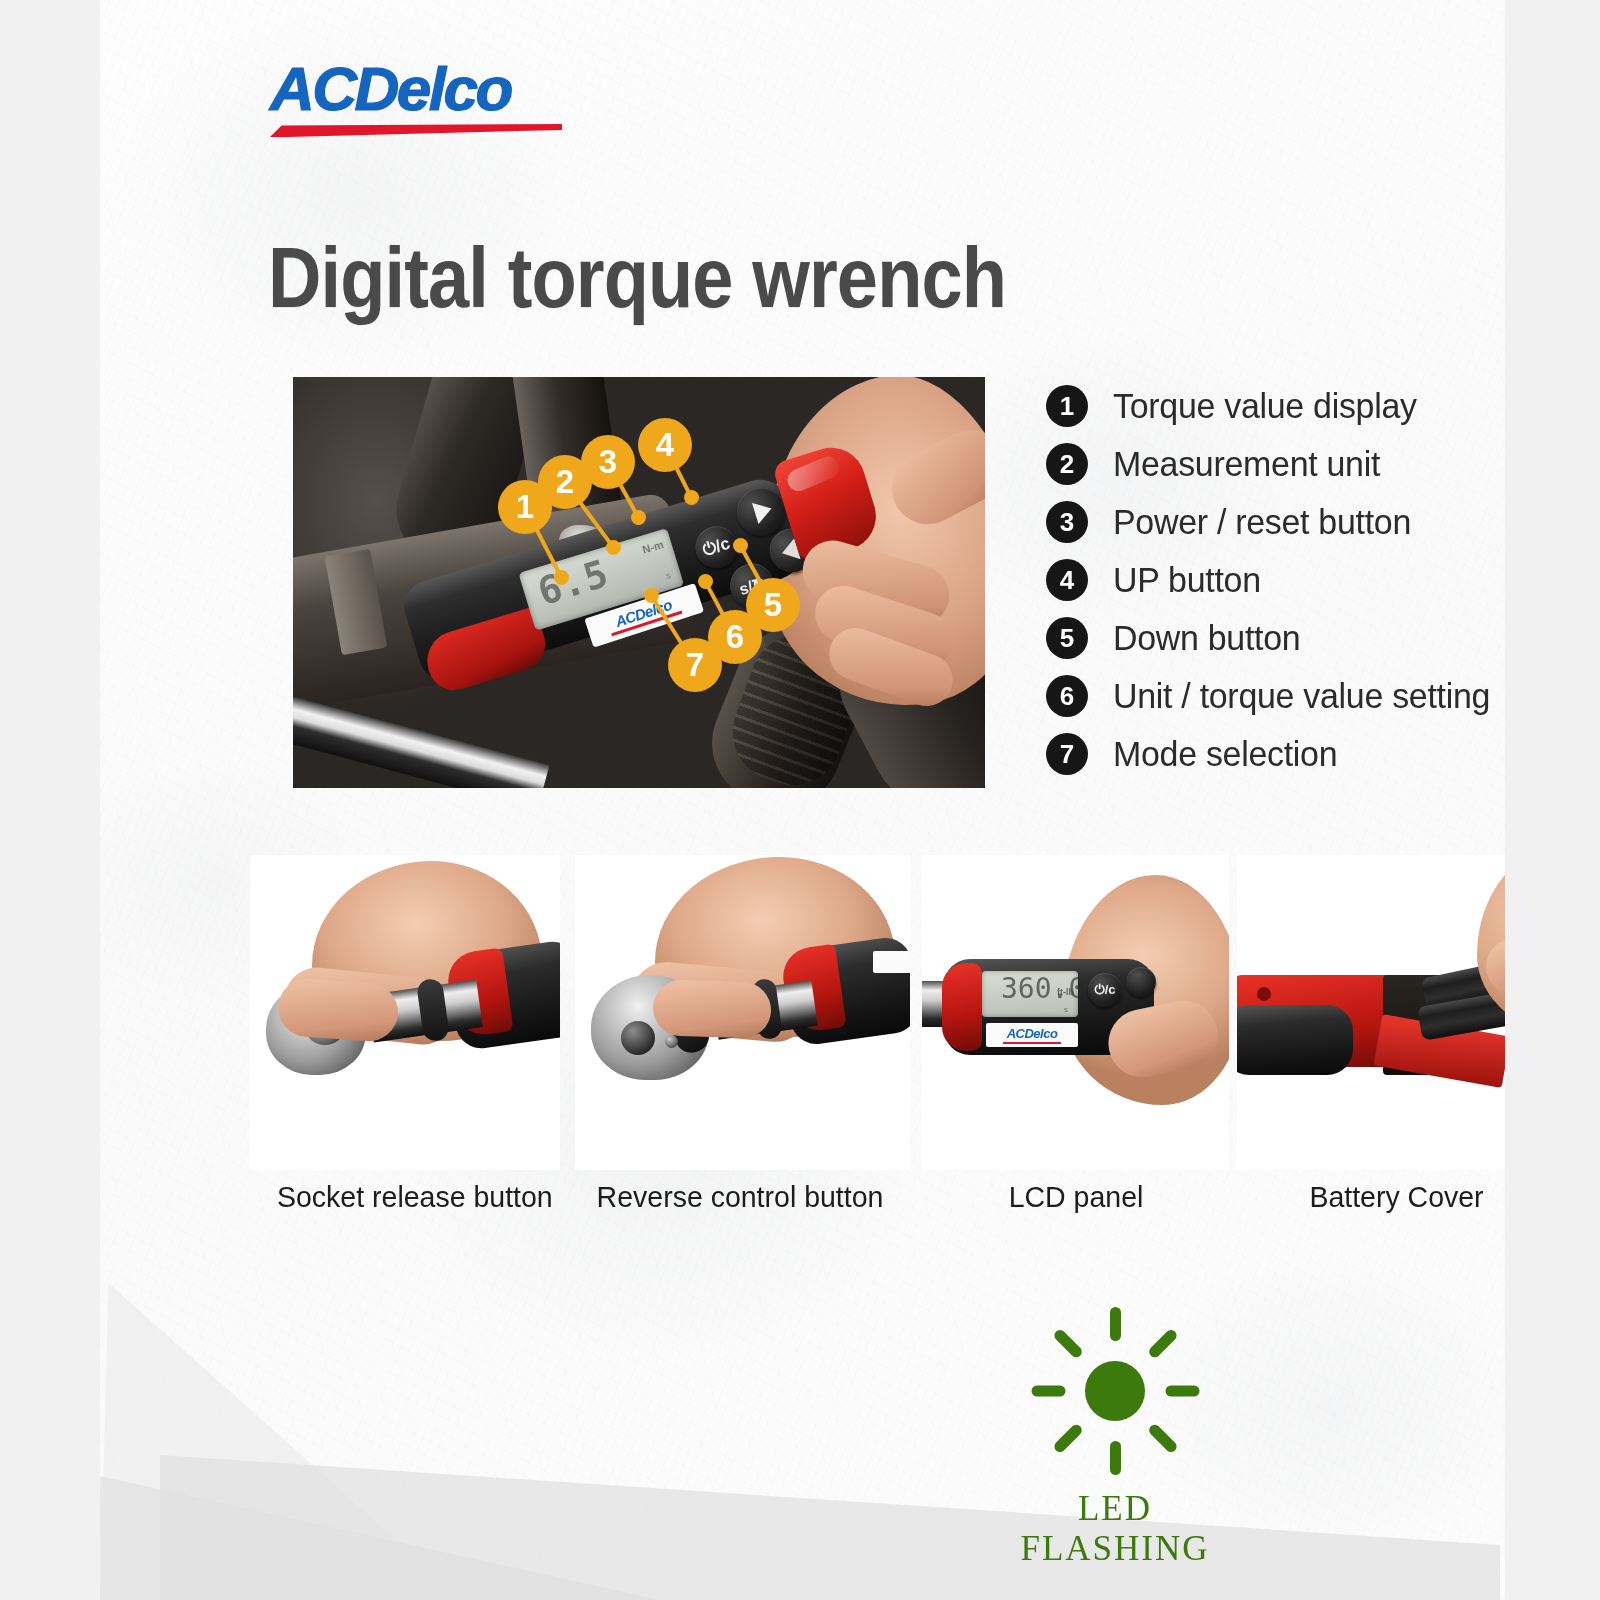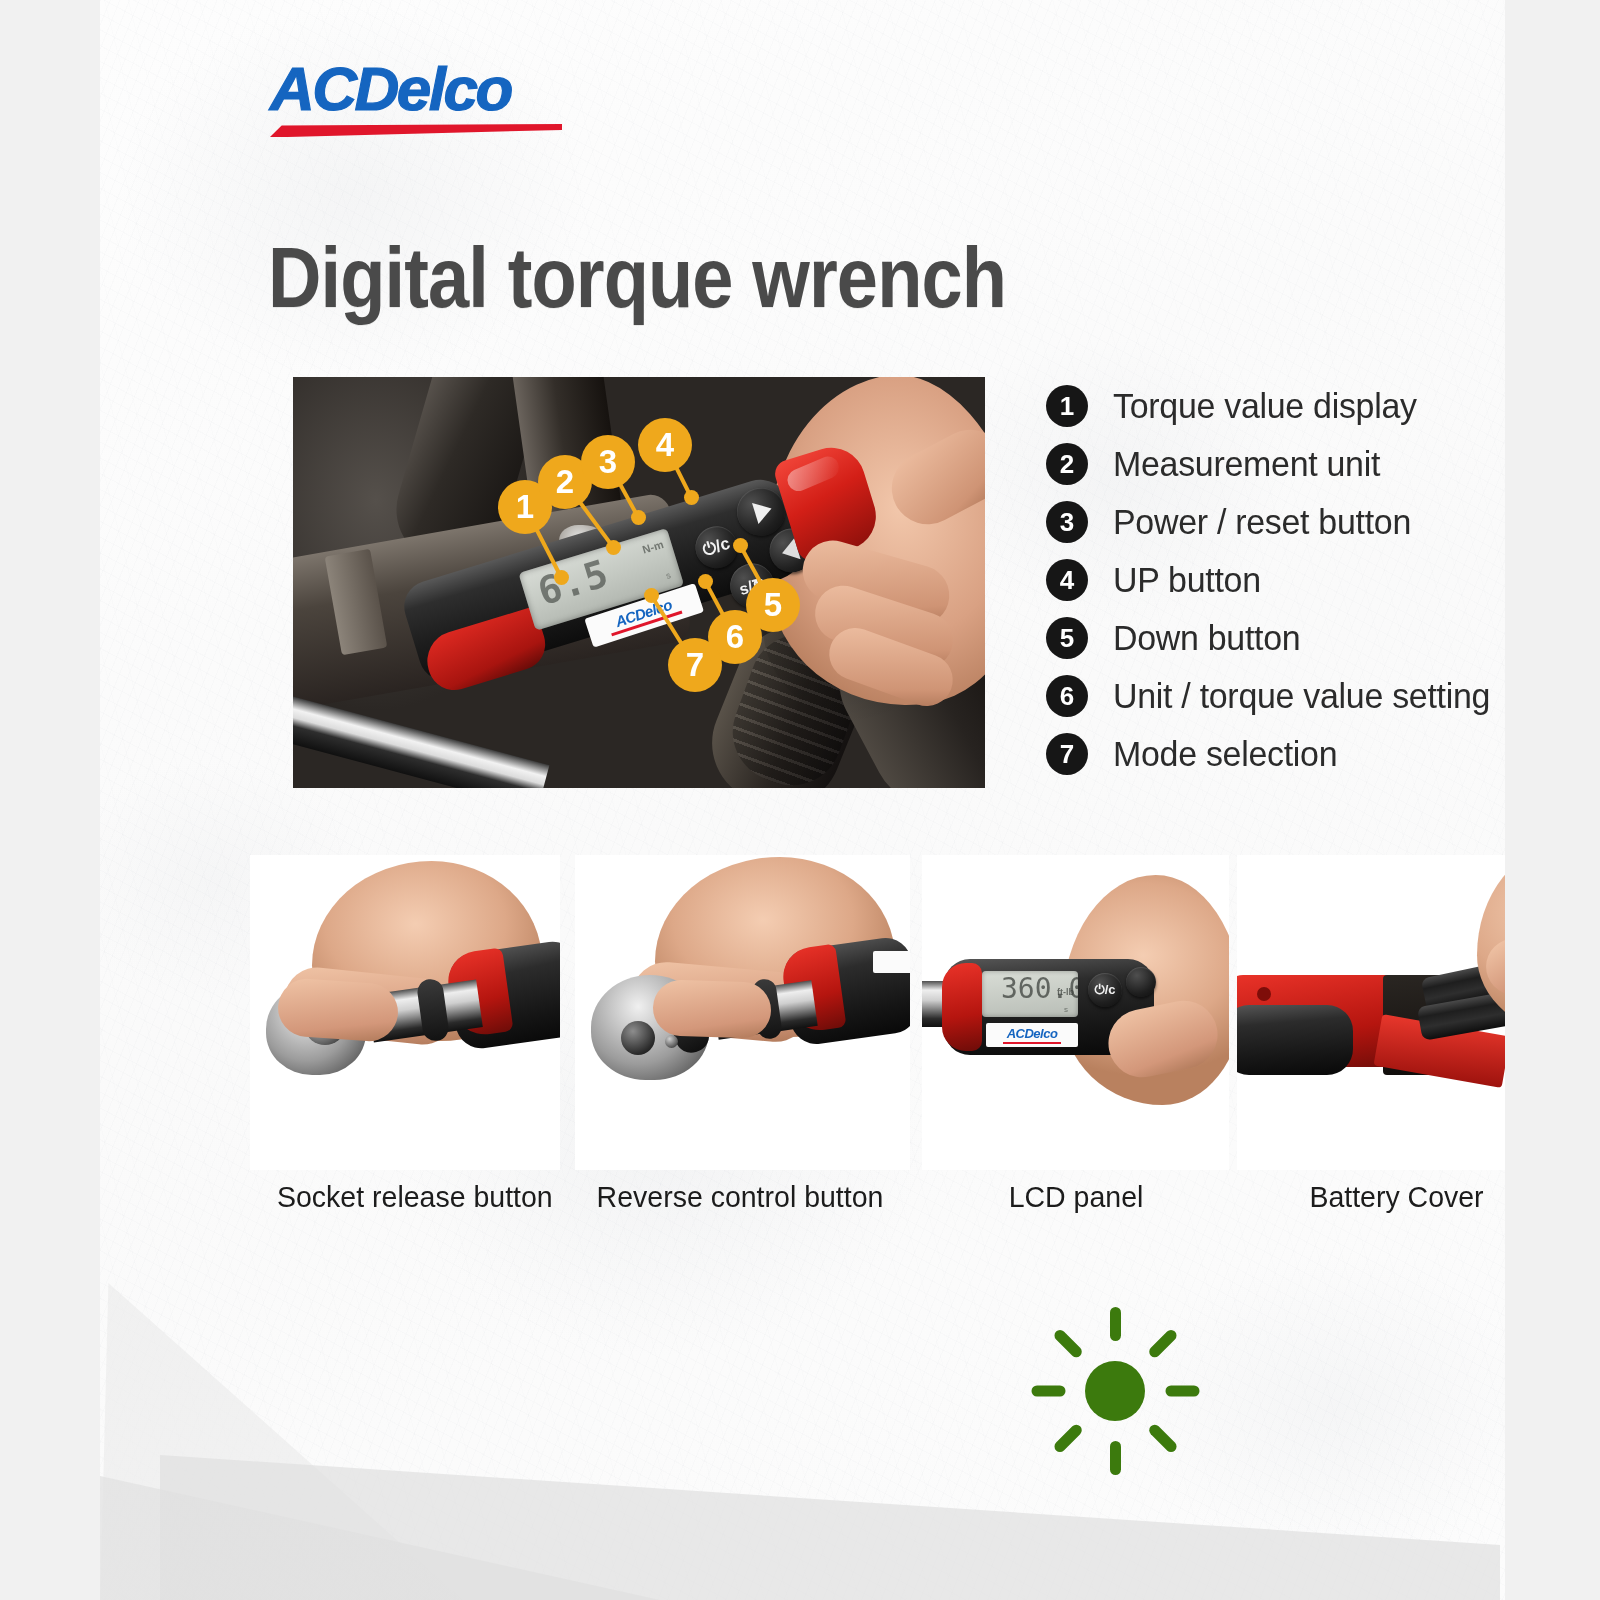"LED FLASHING" div.gf-label { html: none -> <div>LED FLASHING</div> }
